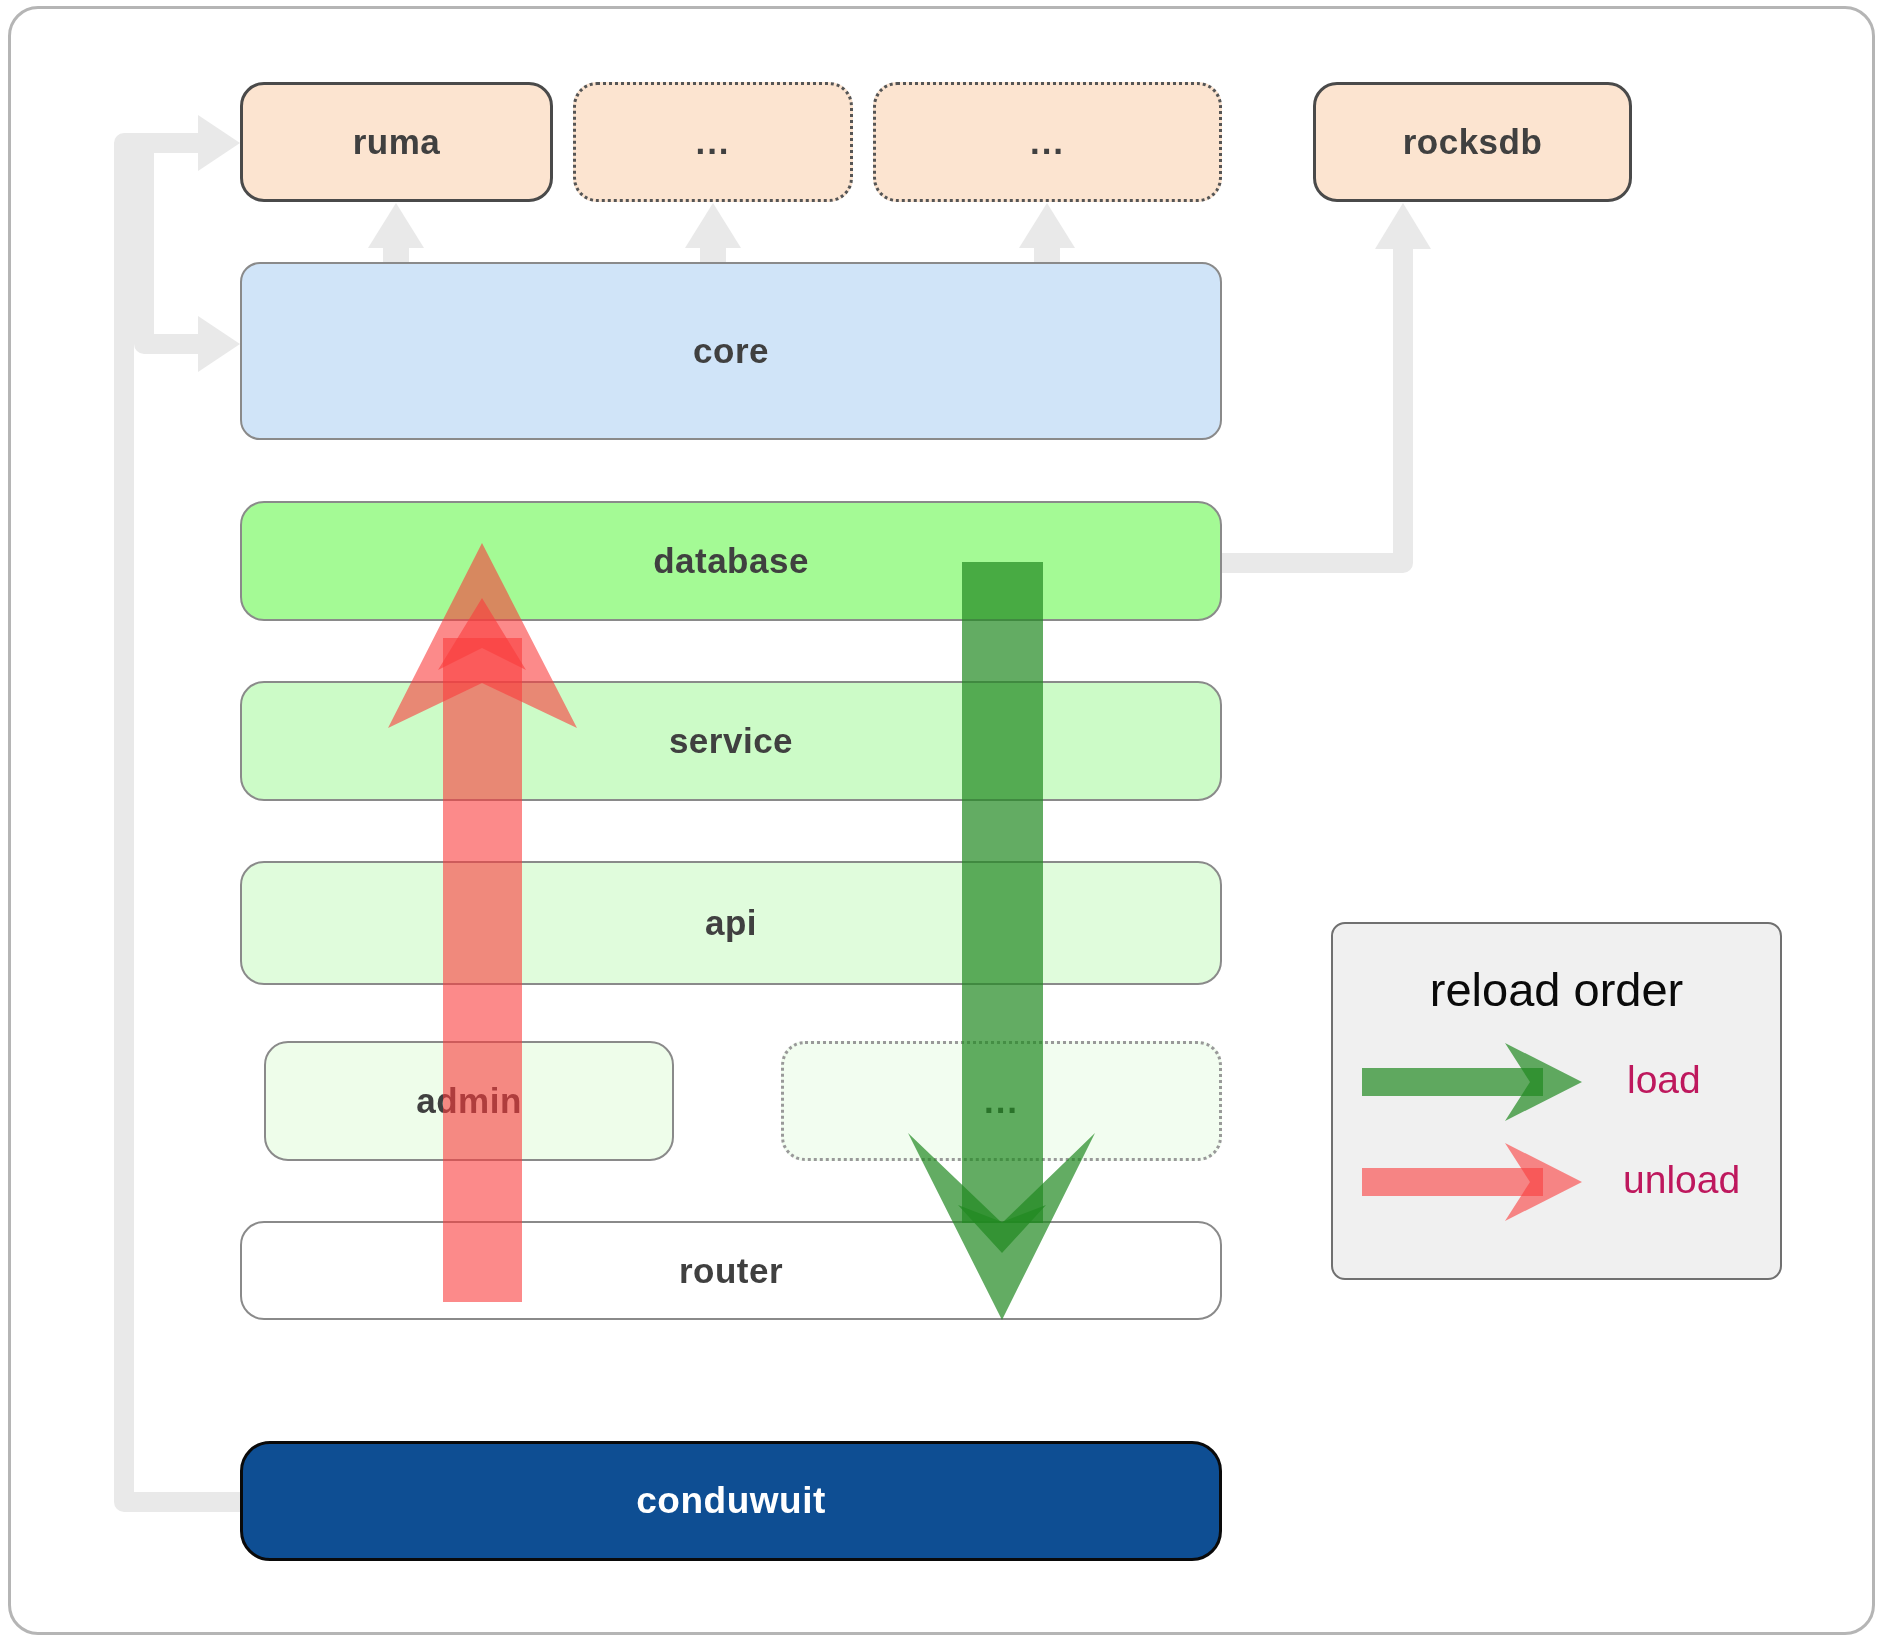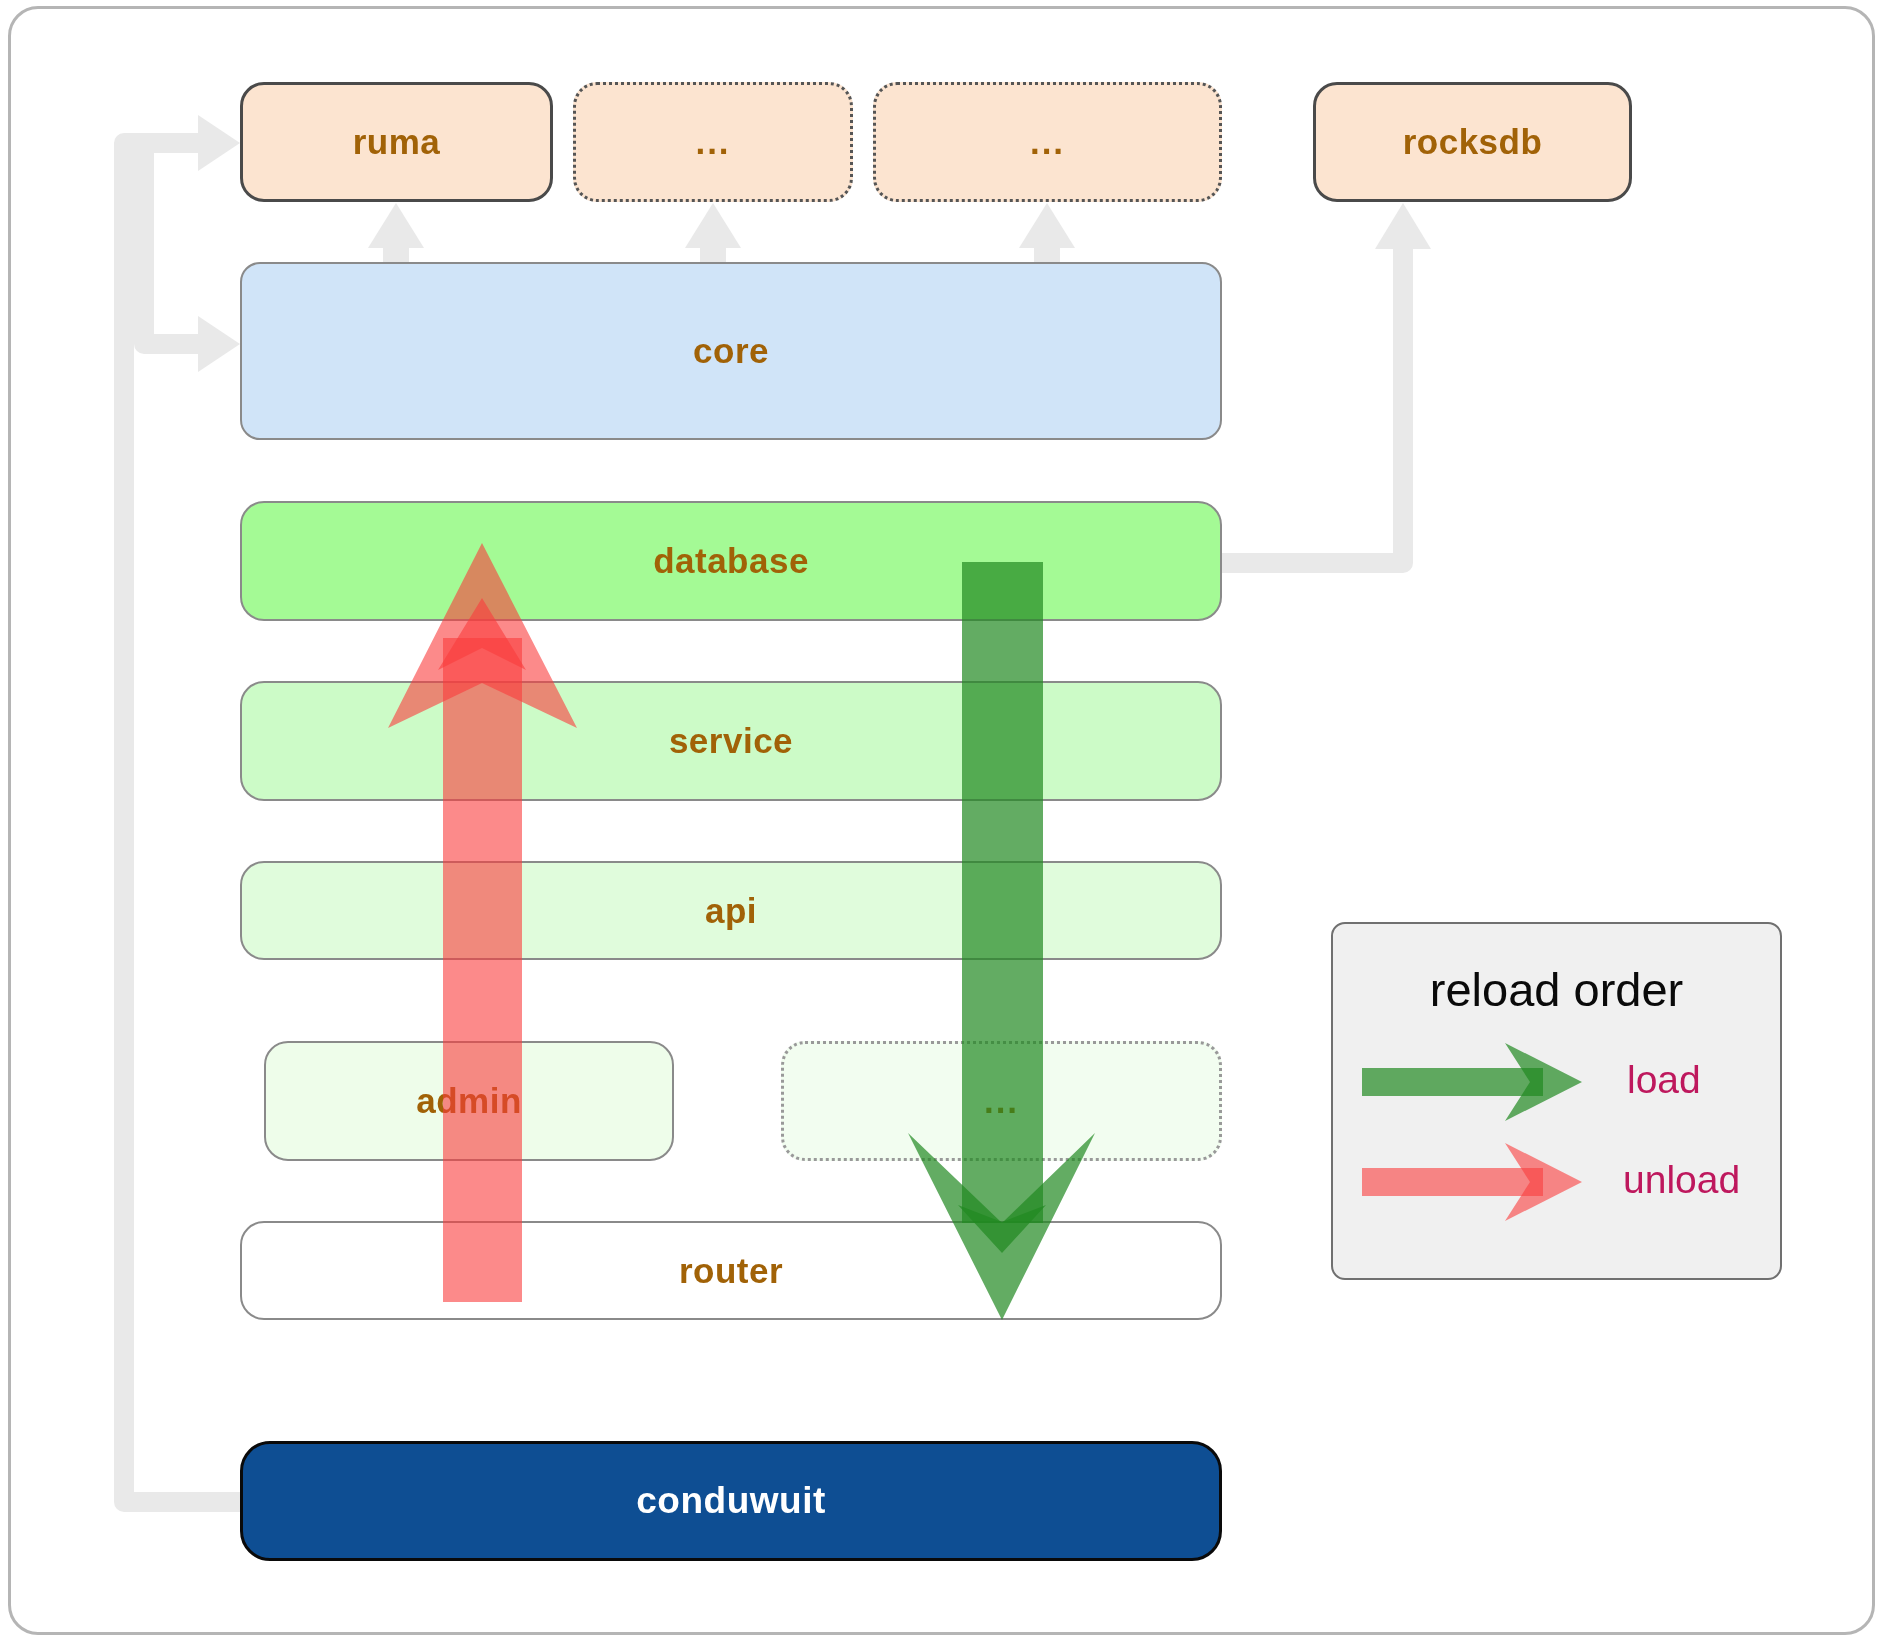"ruma" .box { color: #a16207 -> #404040 }
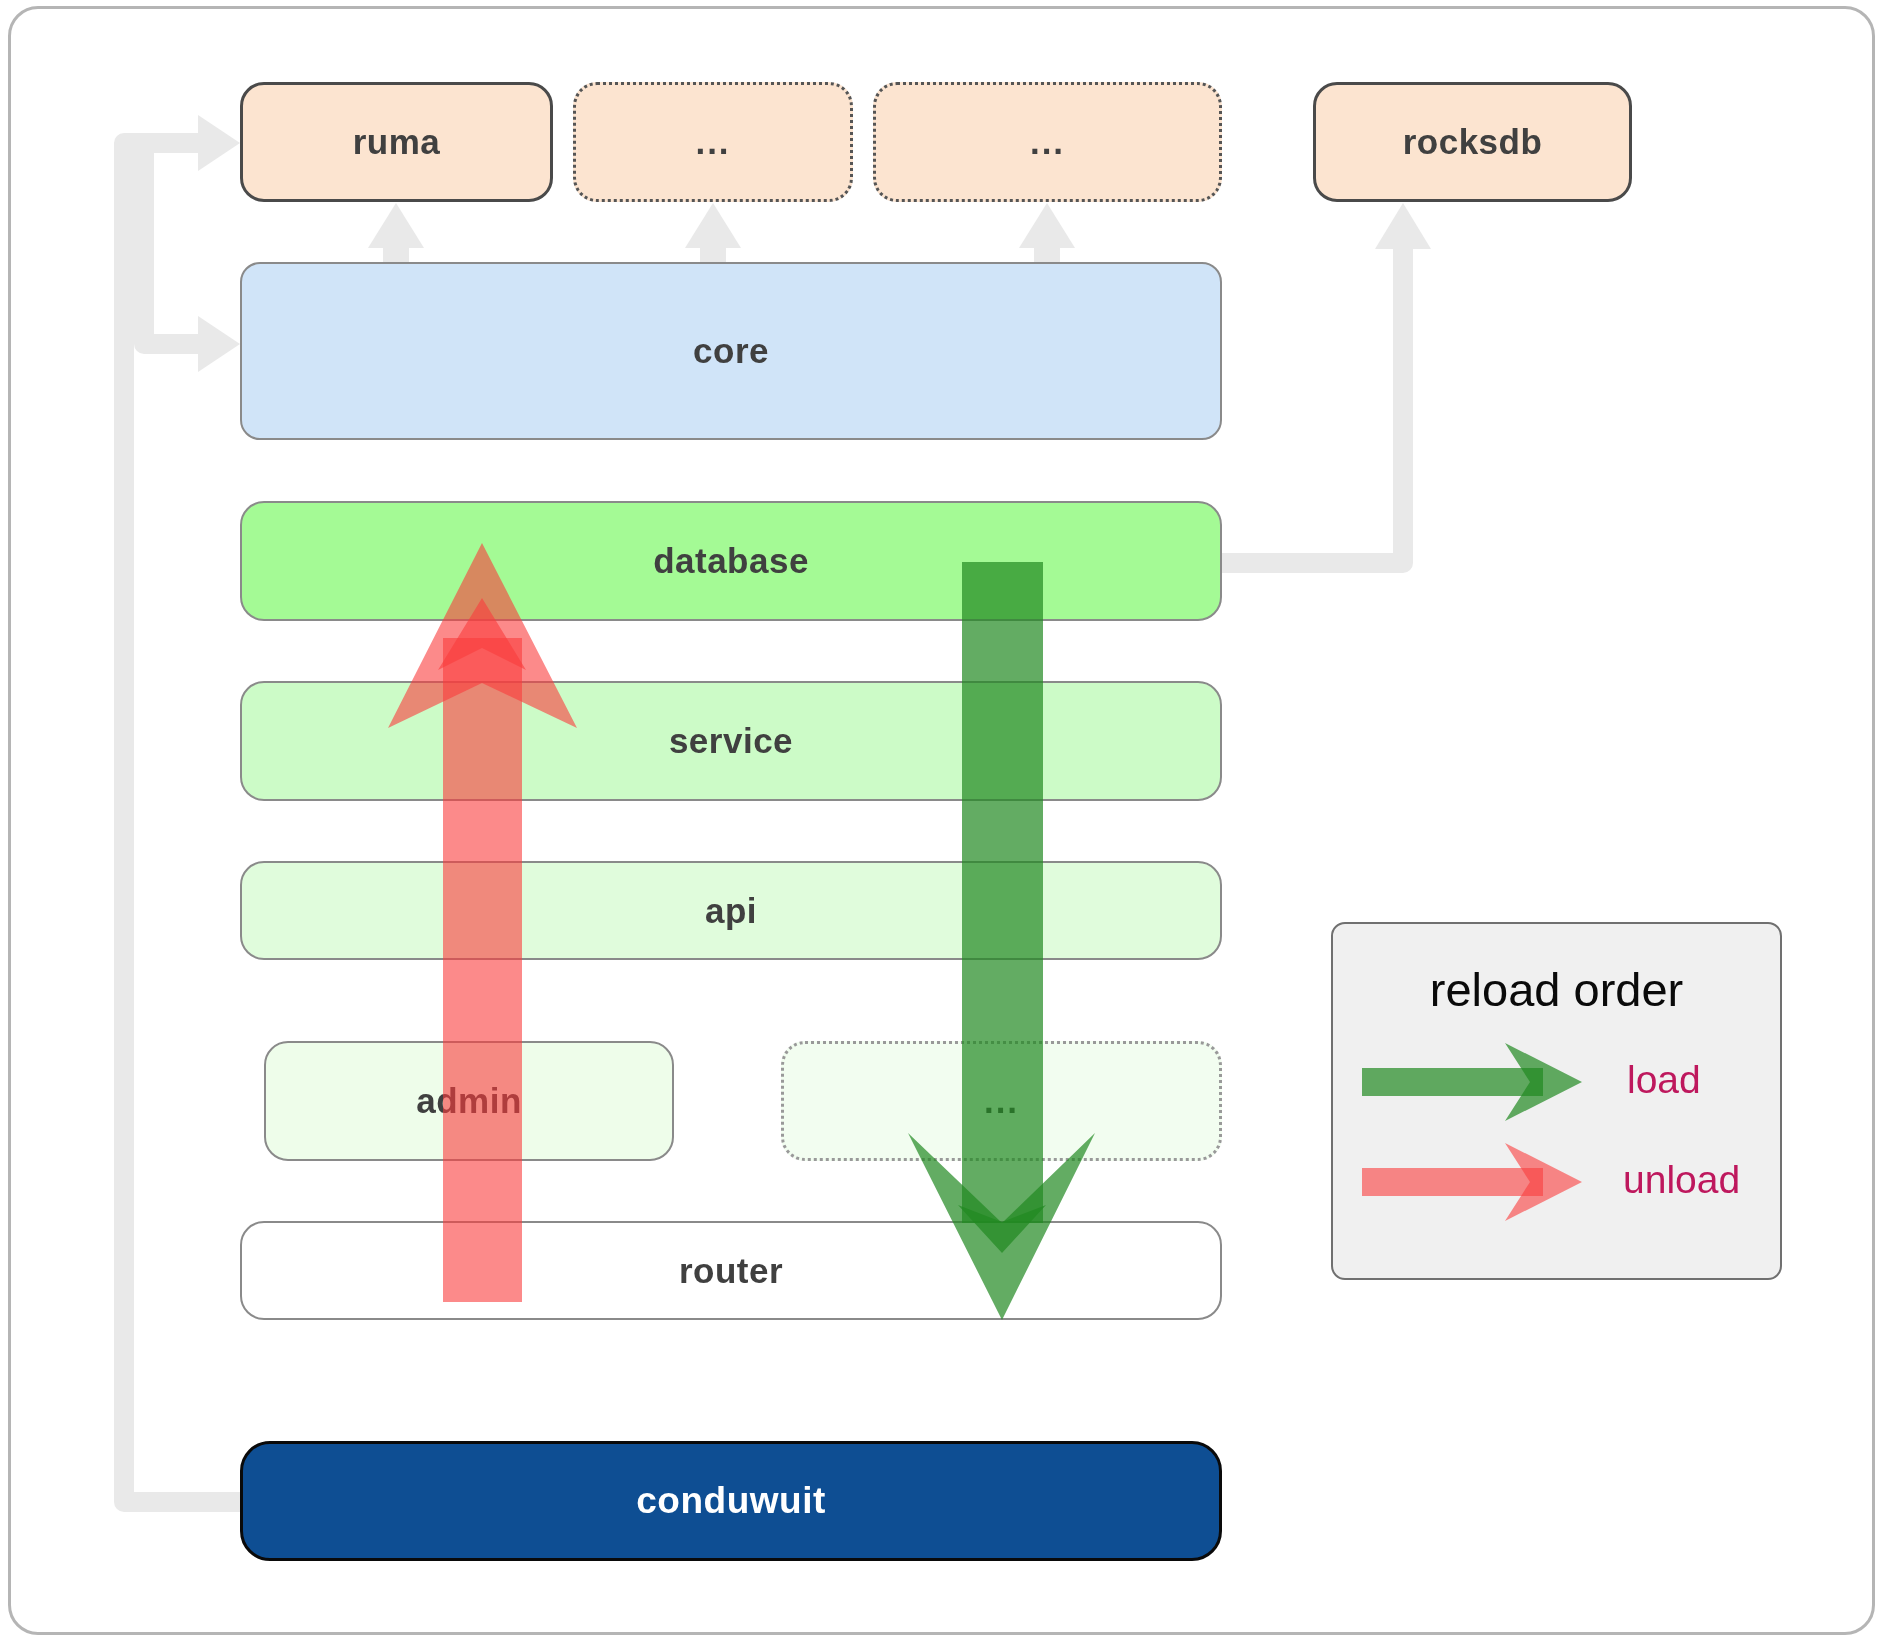"api" div.box { height: 99px -> 124px }
